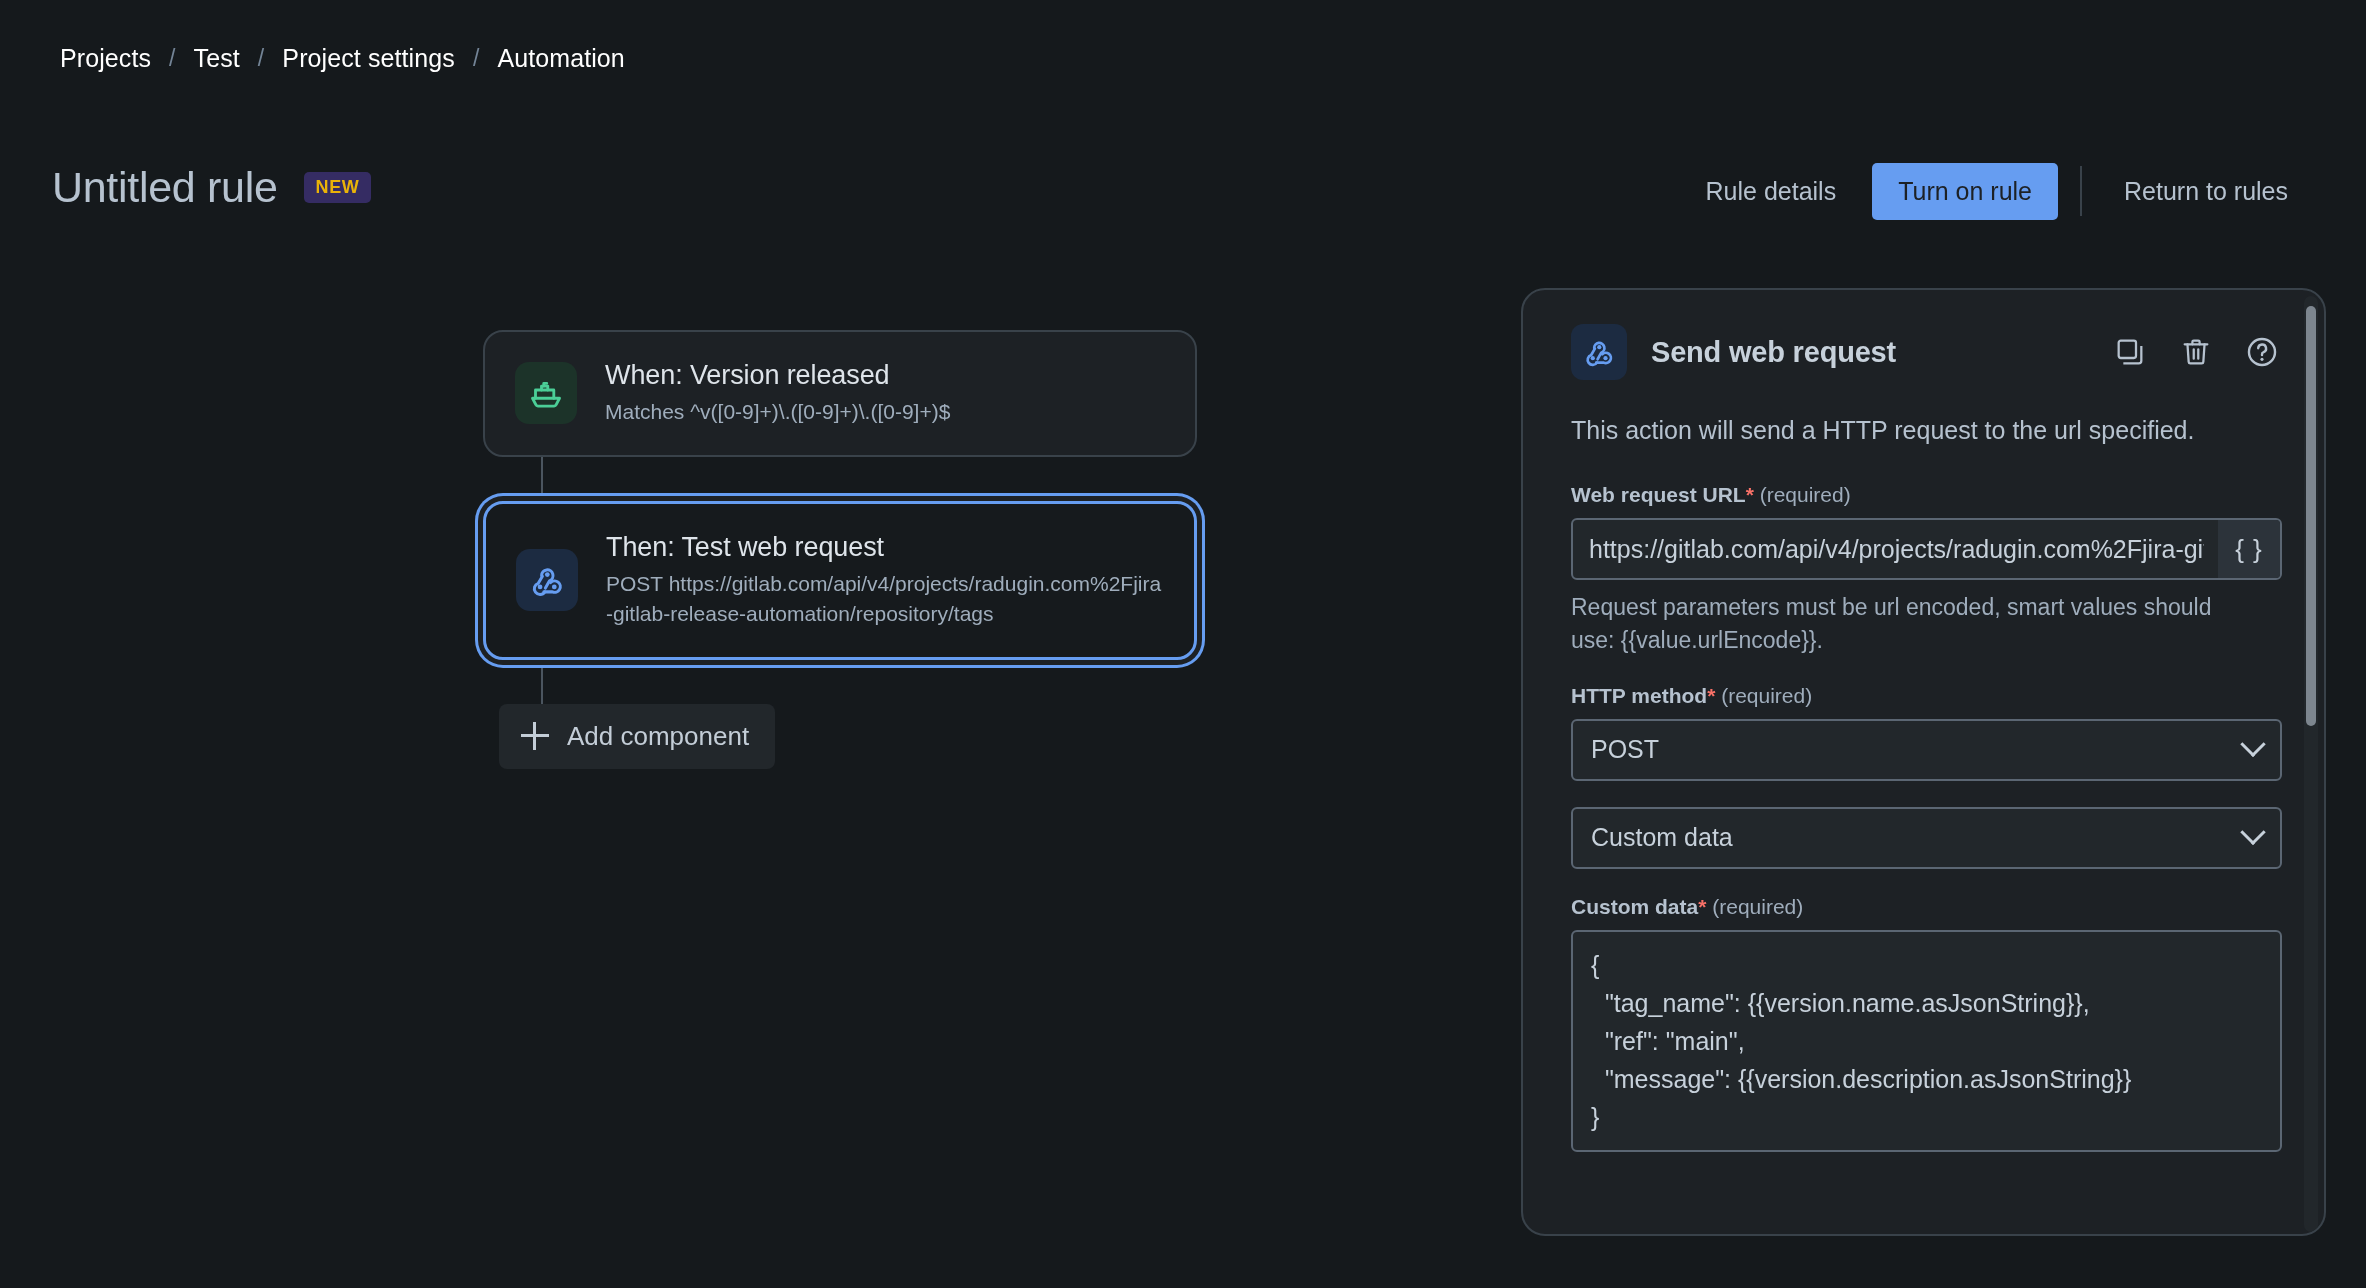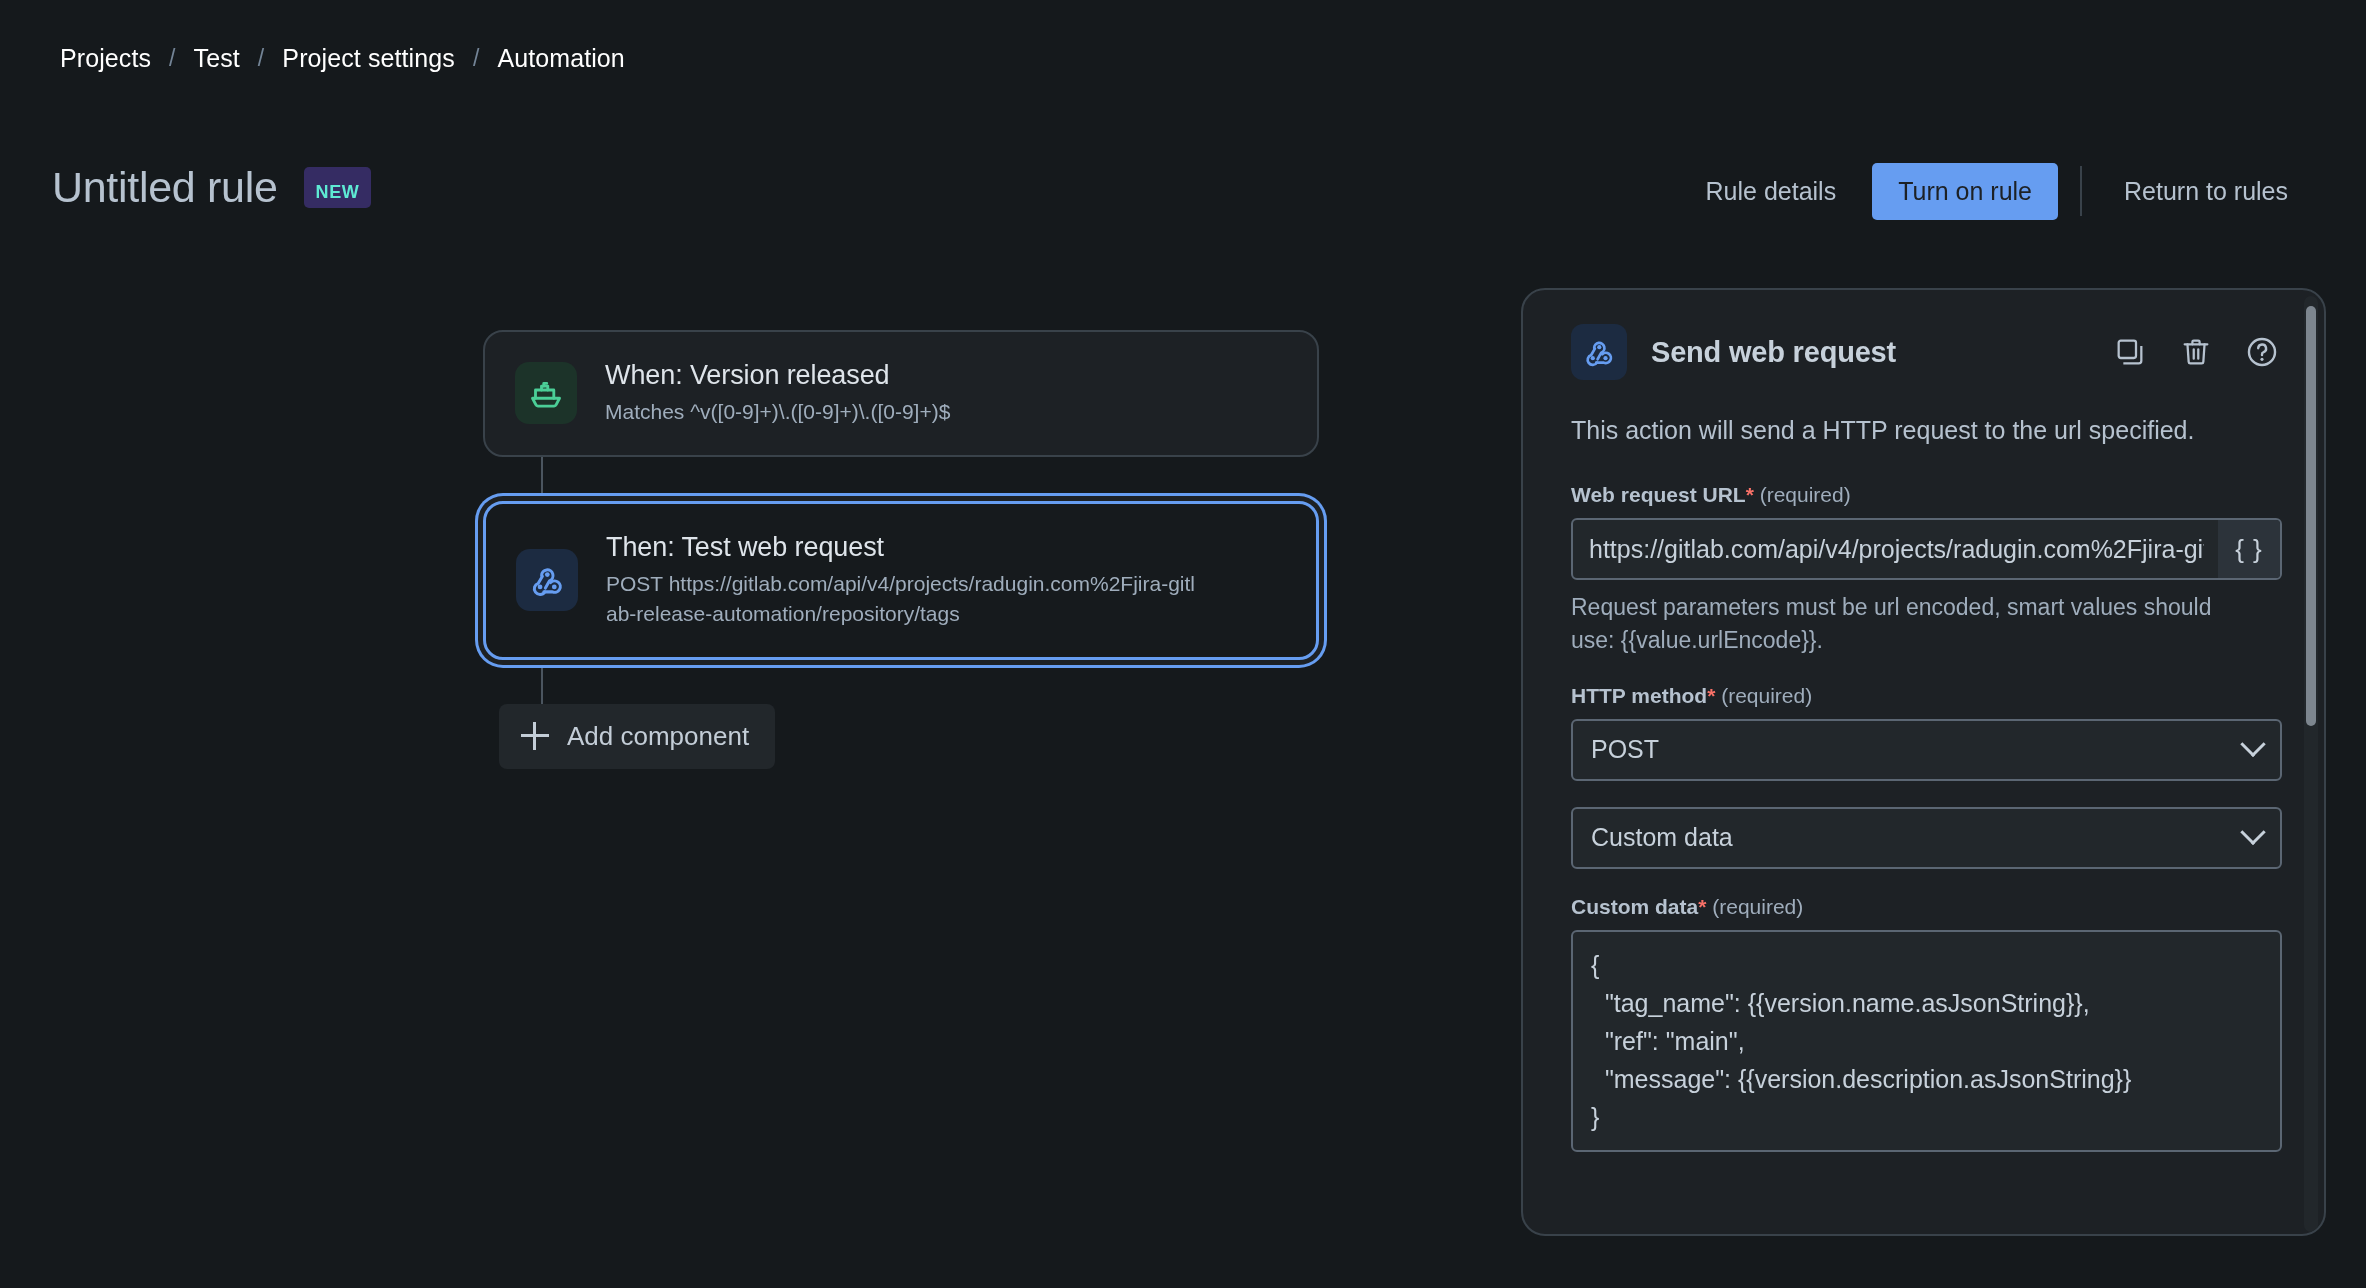"NEW" .new-badge { color: #5eead4 -> #eab308; padding: 16px 12px 7px 12px -> 6px 12px 7px 12px }
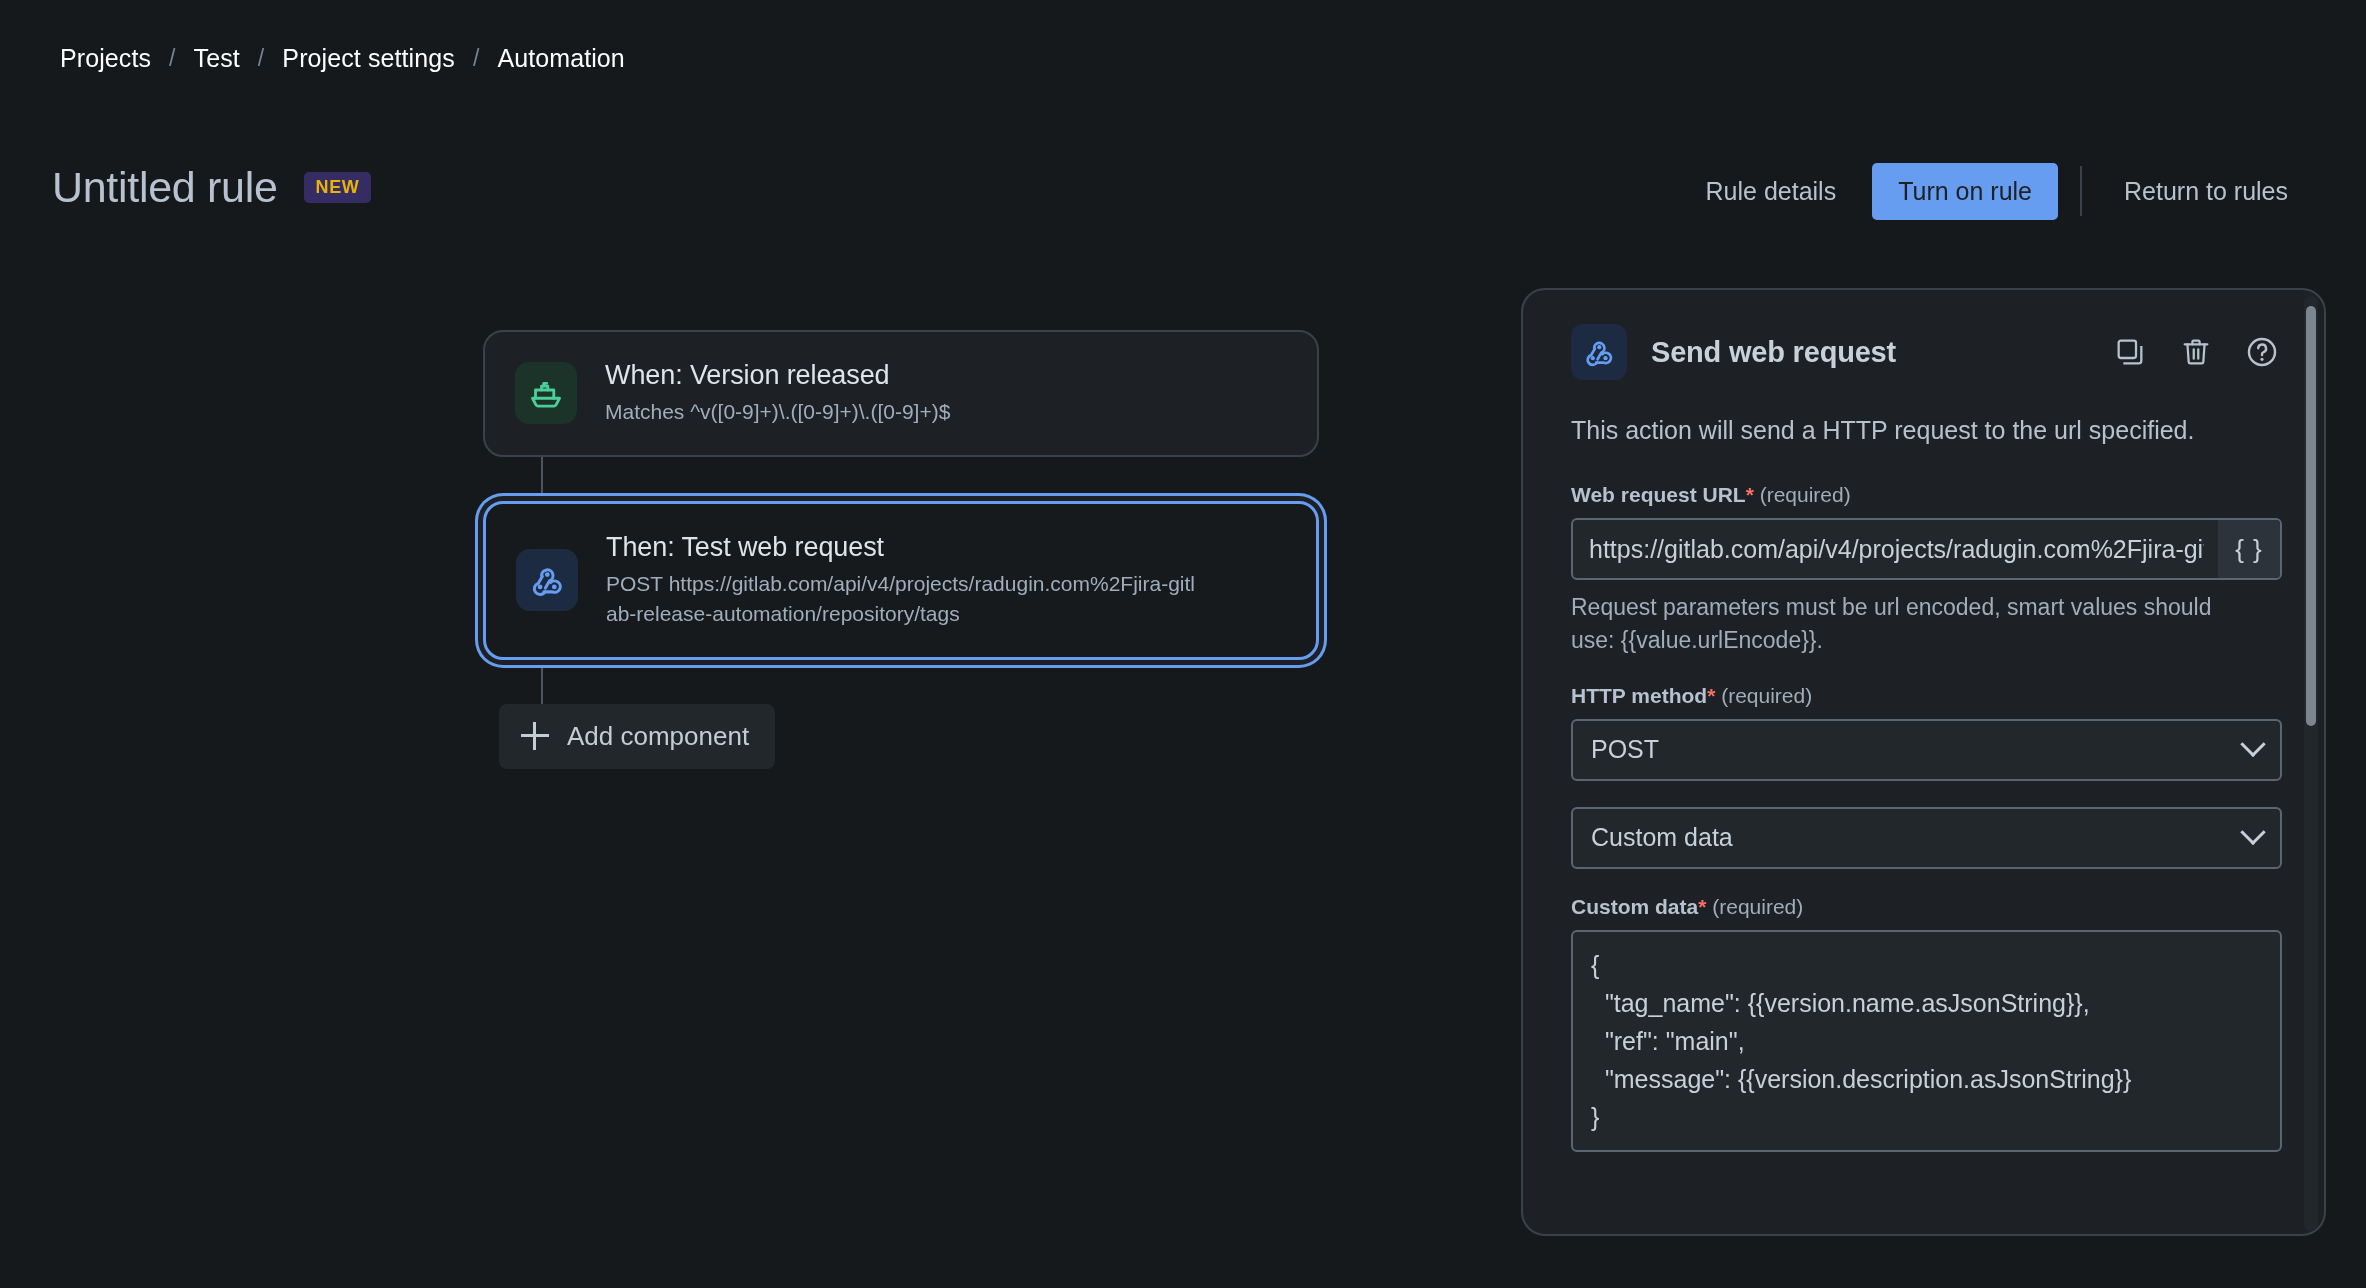"When: Version released" .card { width: 836px -> 714px }
